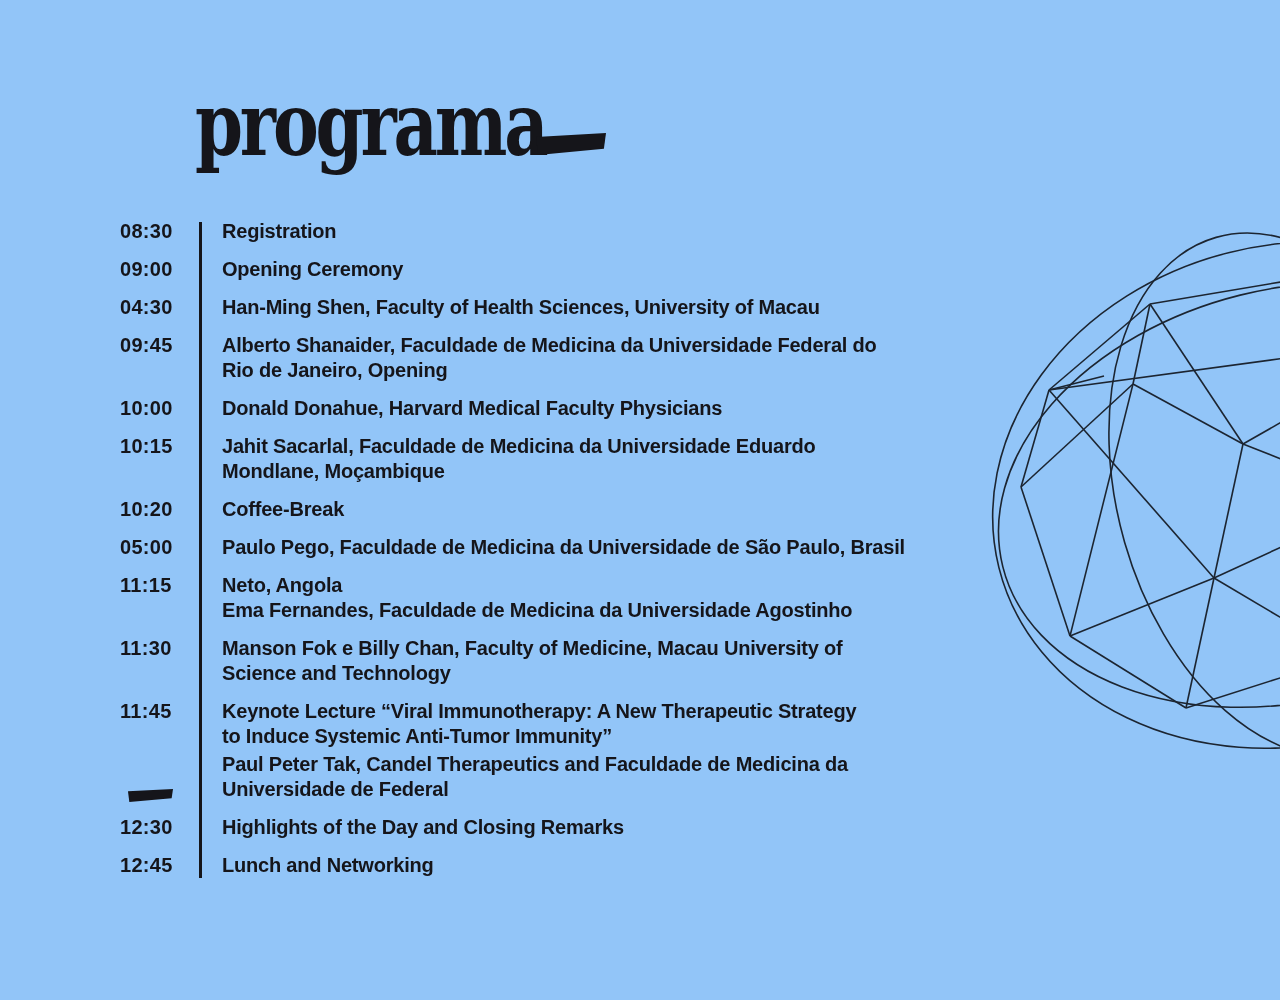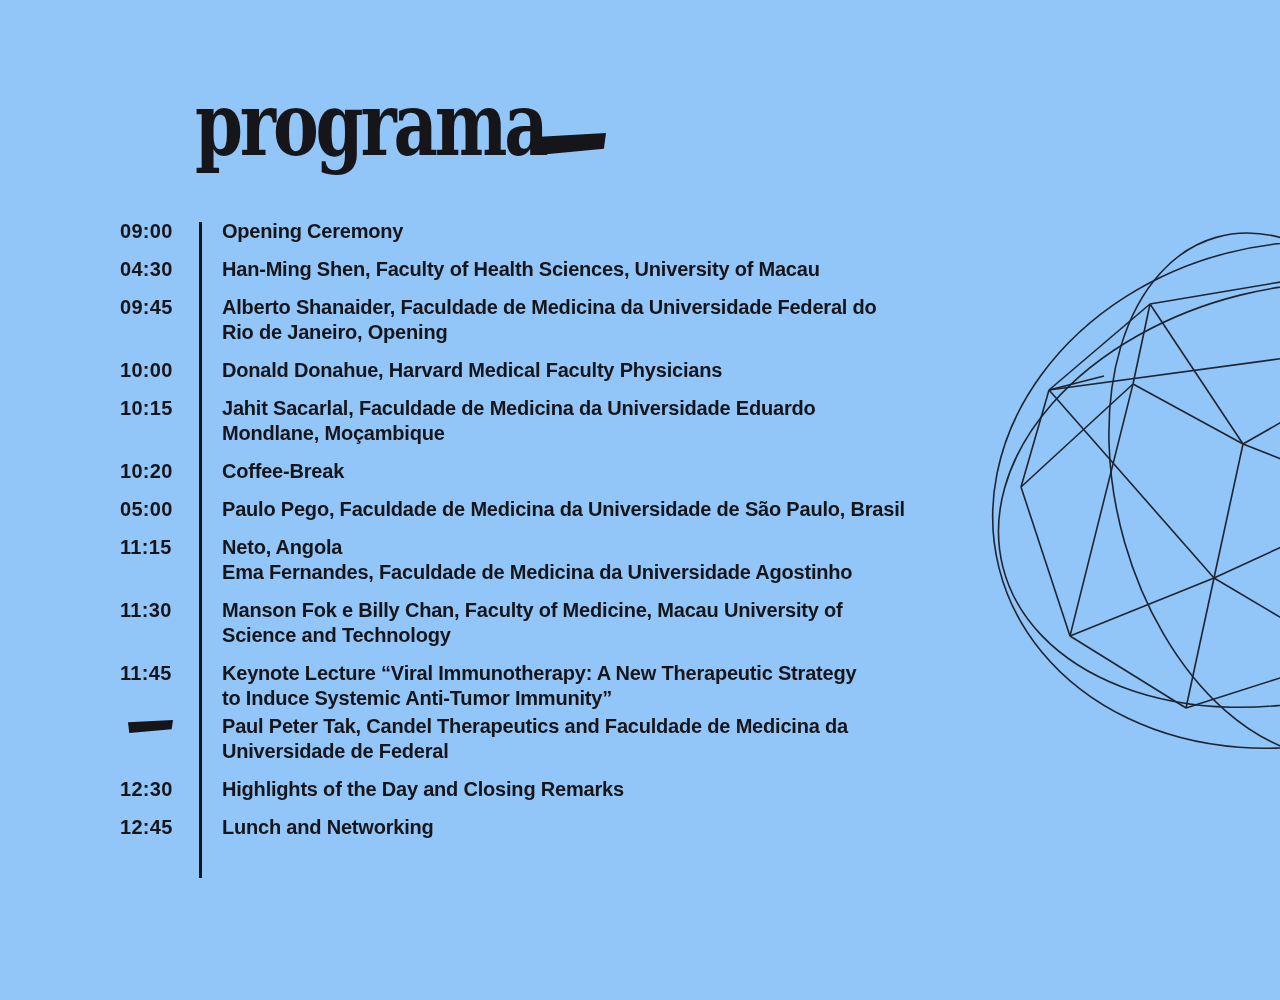"08:30" div.row { html: none -> <div> <div>08:30</div> <div> <div>Registration</div> </div> </div> }
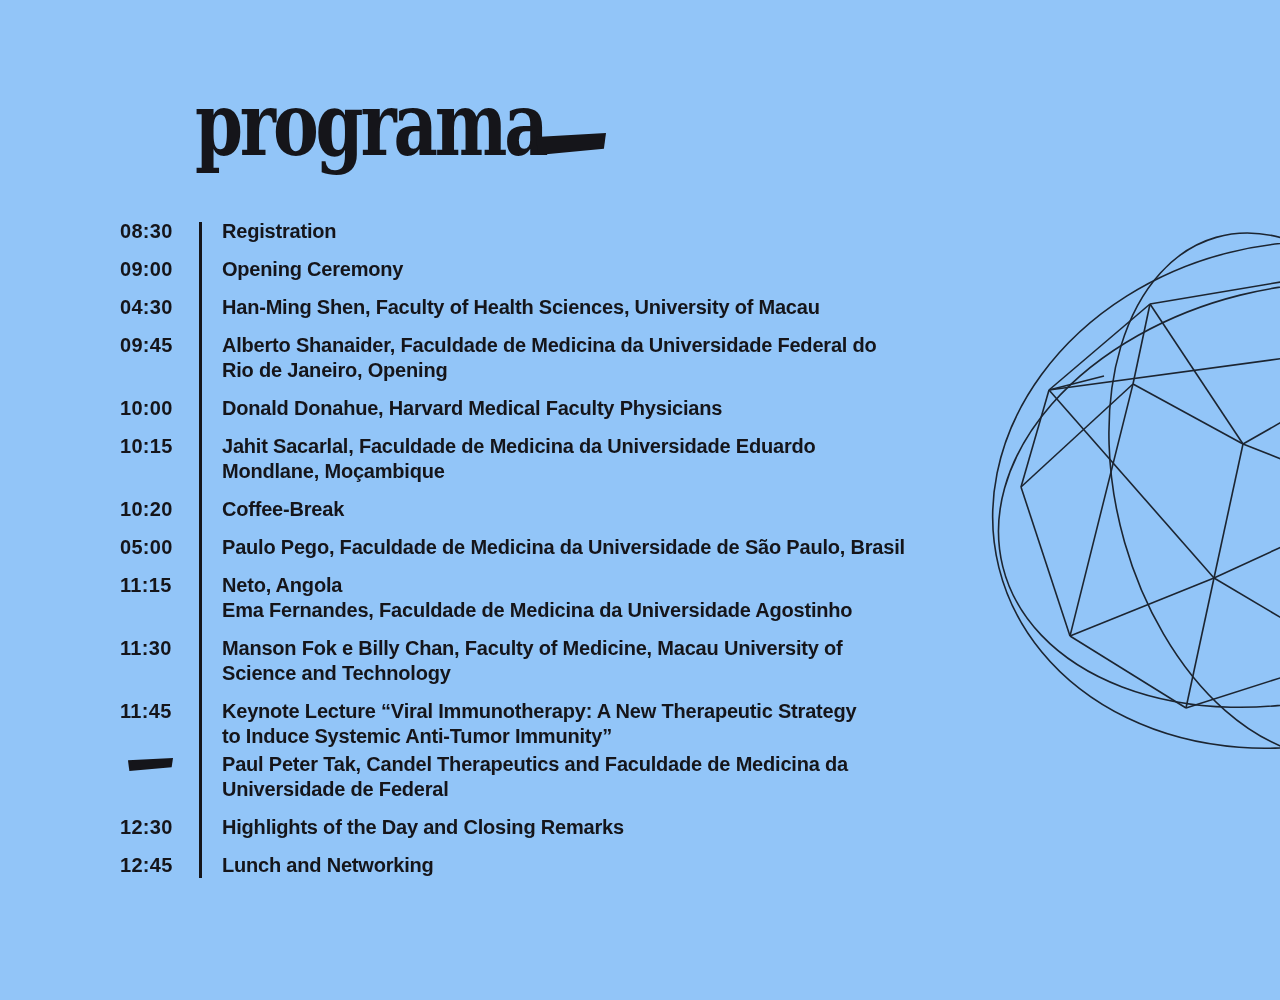"Paul Peter Tak, Candel Therapeutics" .row.tight { align-items: none -> flex-end }
